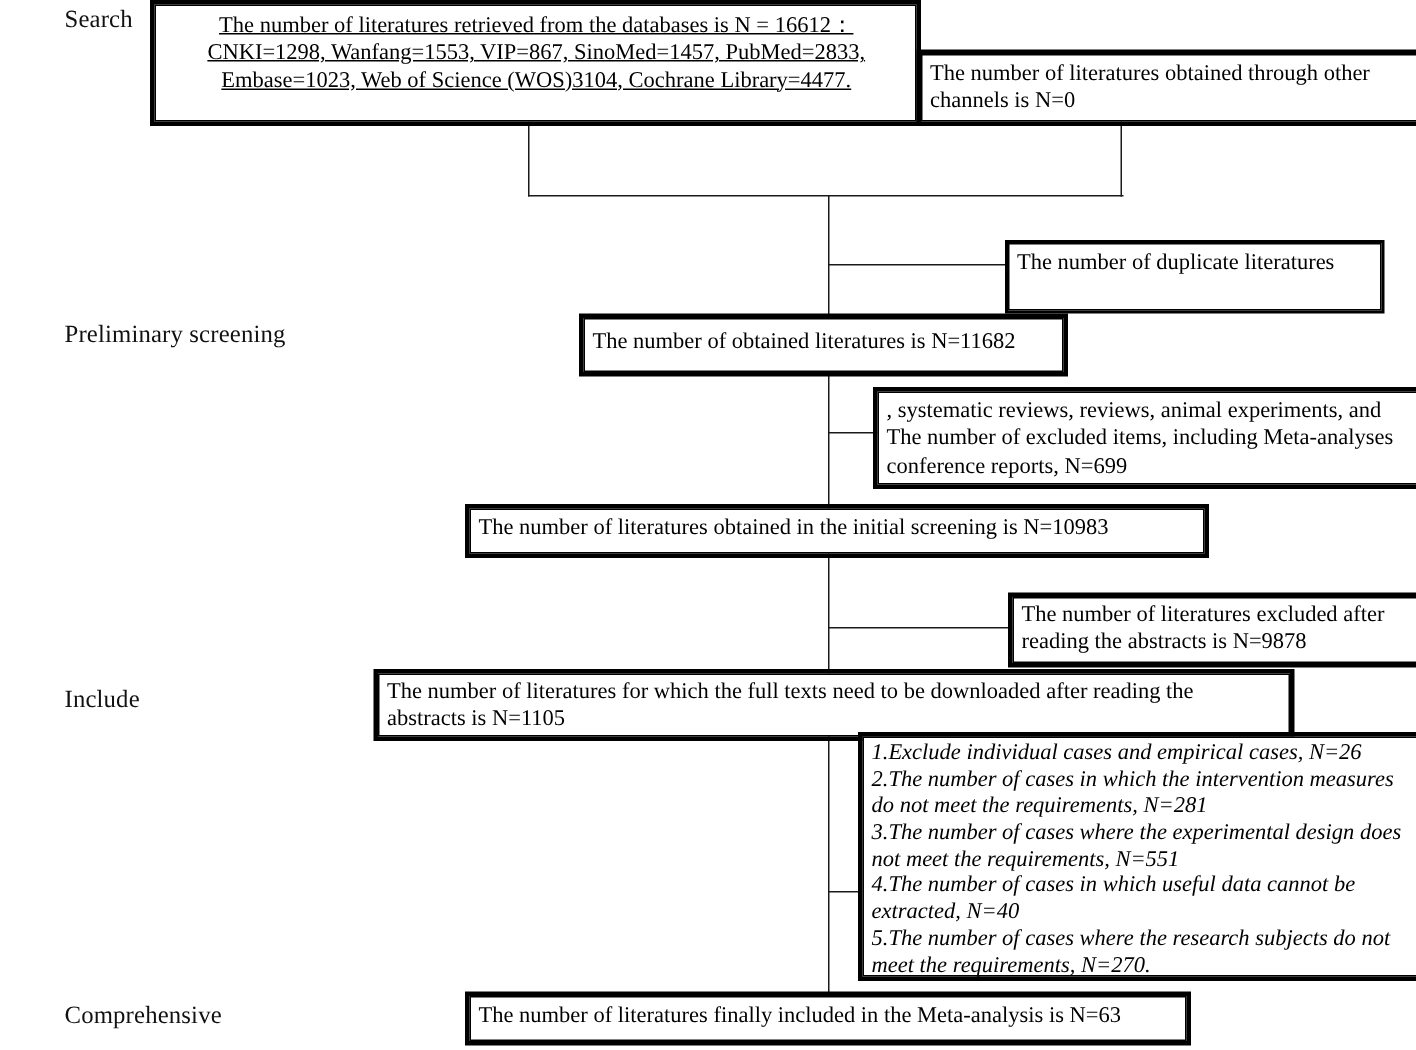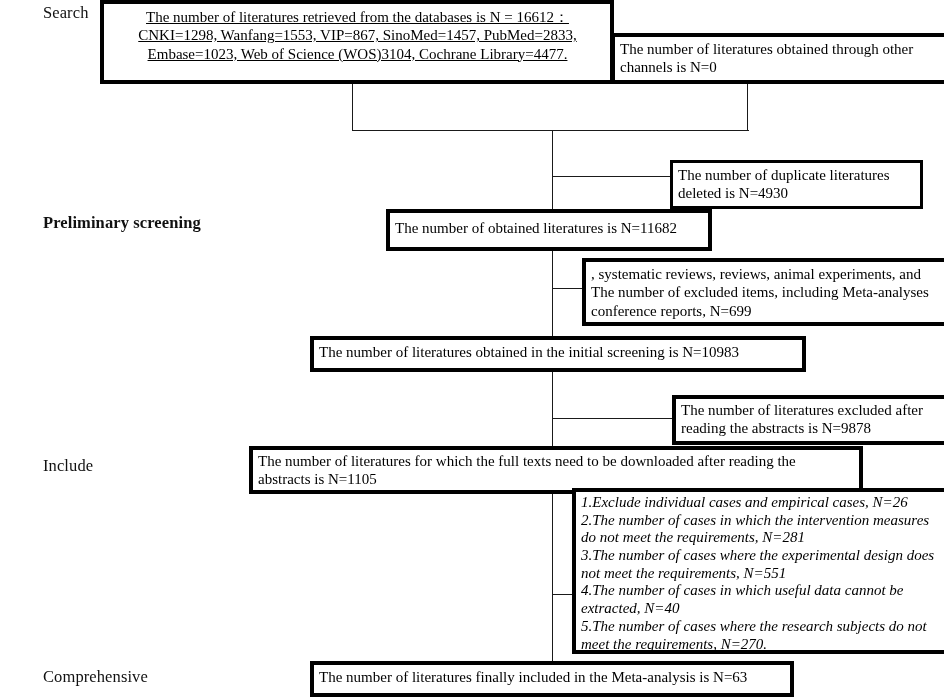"deleted is N=4930" span.ln { html: <span>deleted is N=4930</span> -> none }
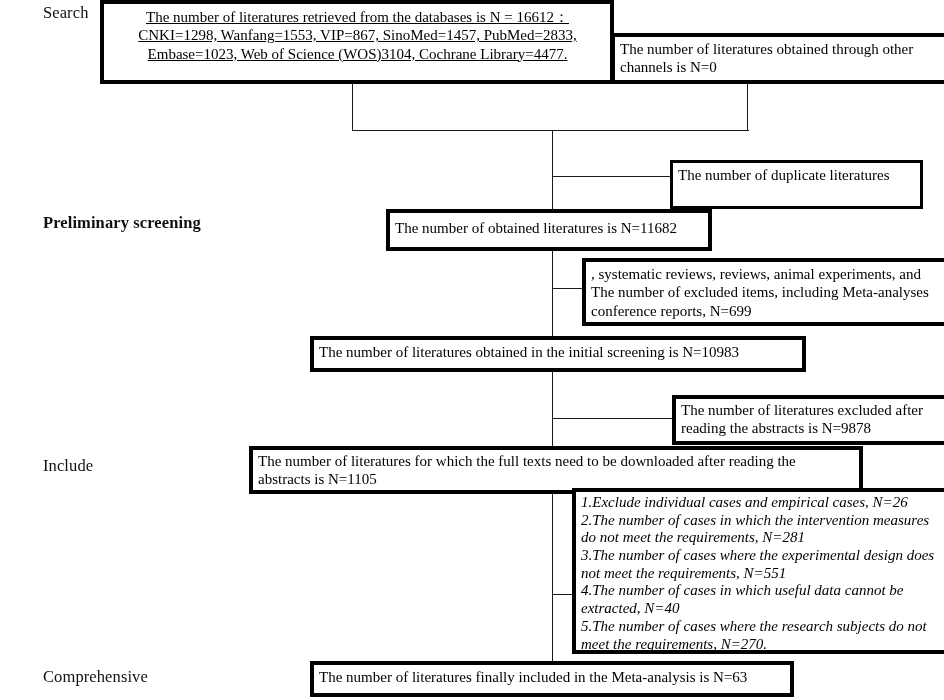"Preliminary screening" div.stage-label { font-weight: bold -> none }
